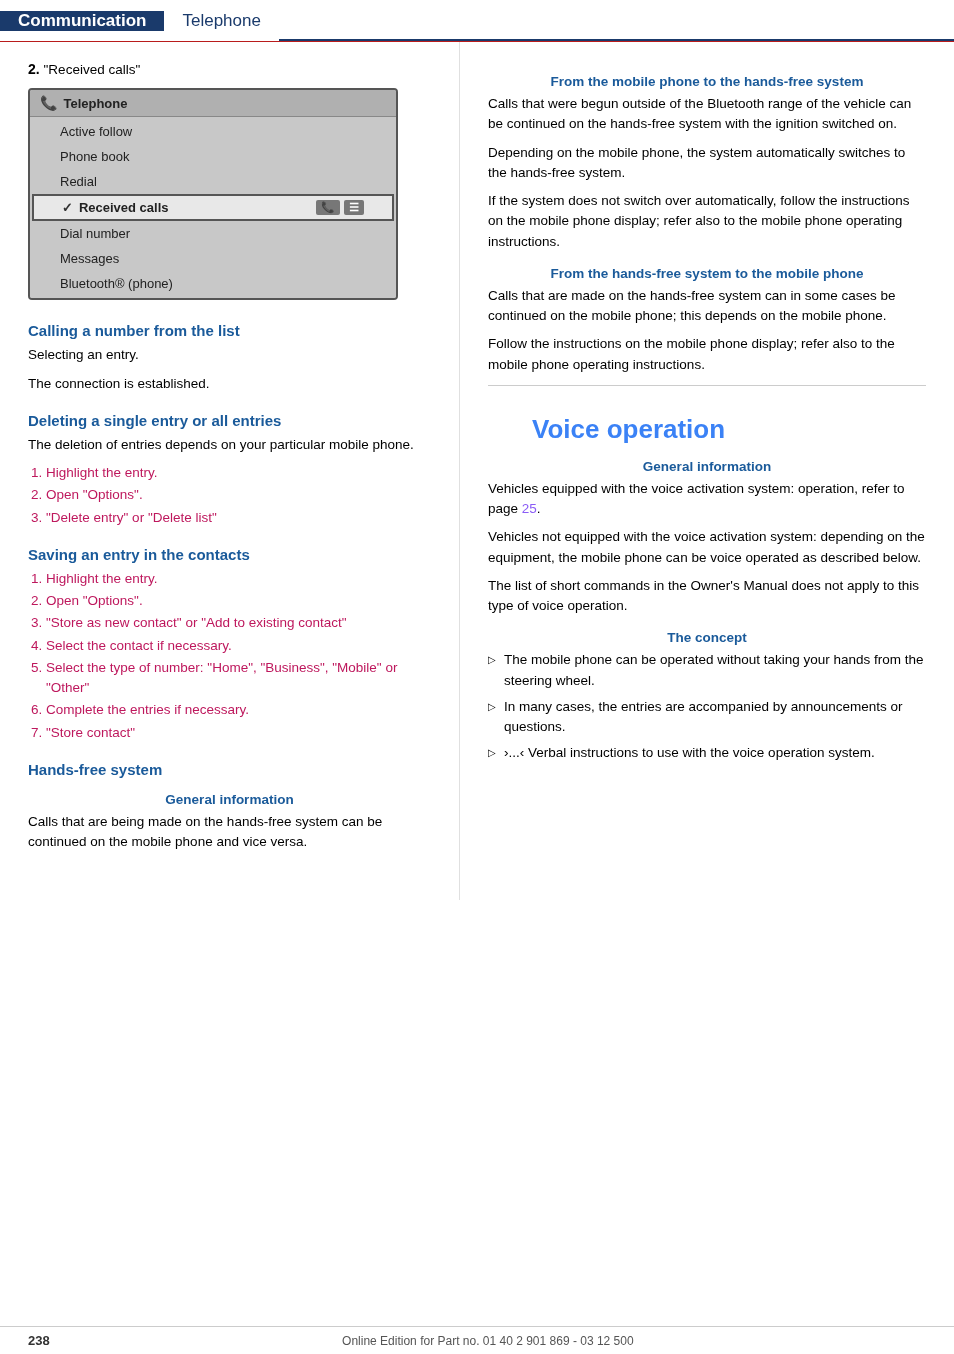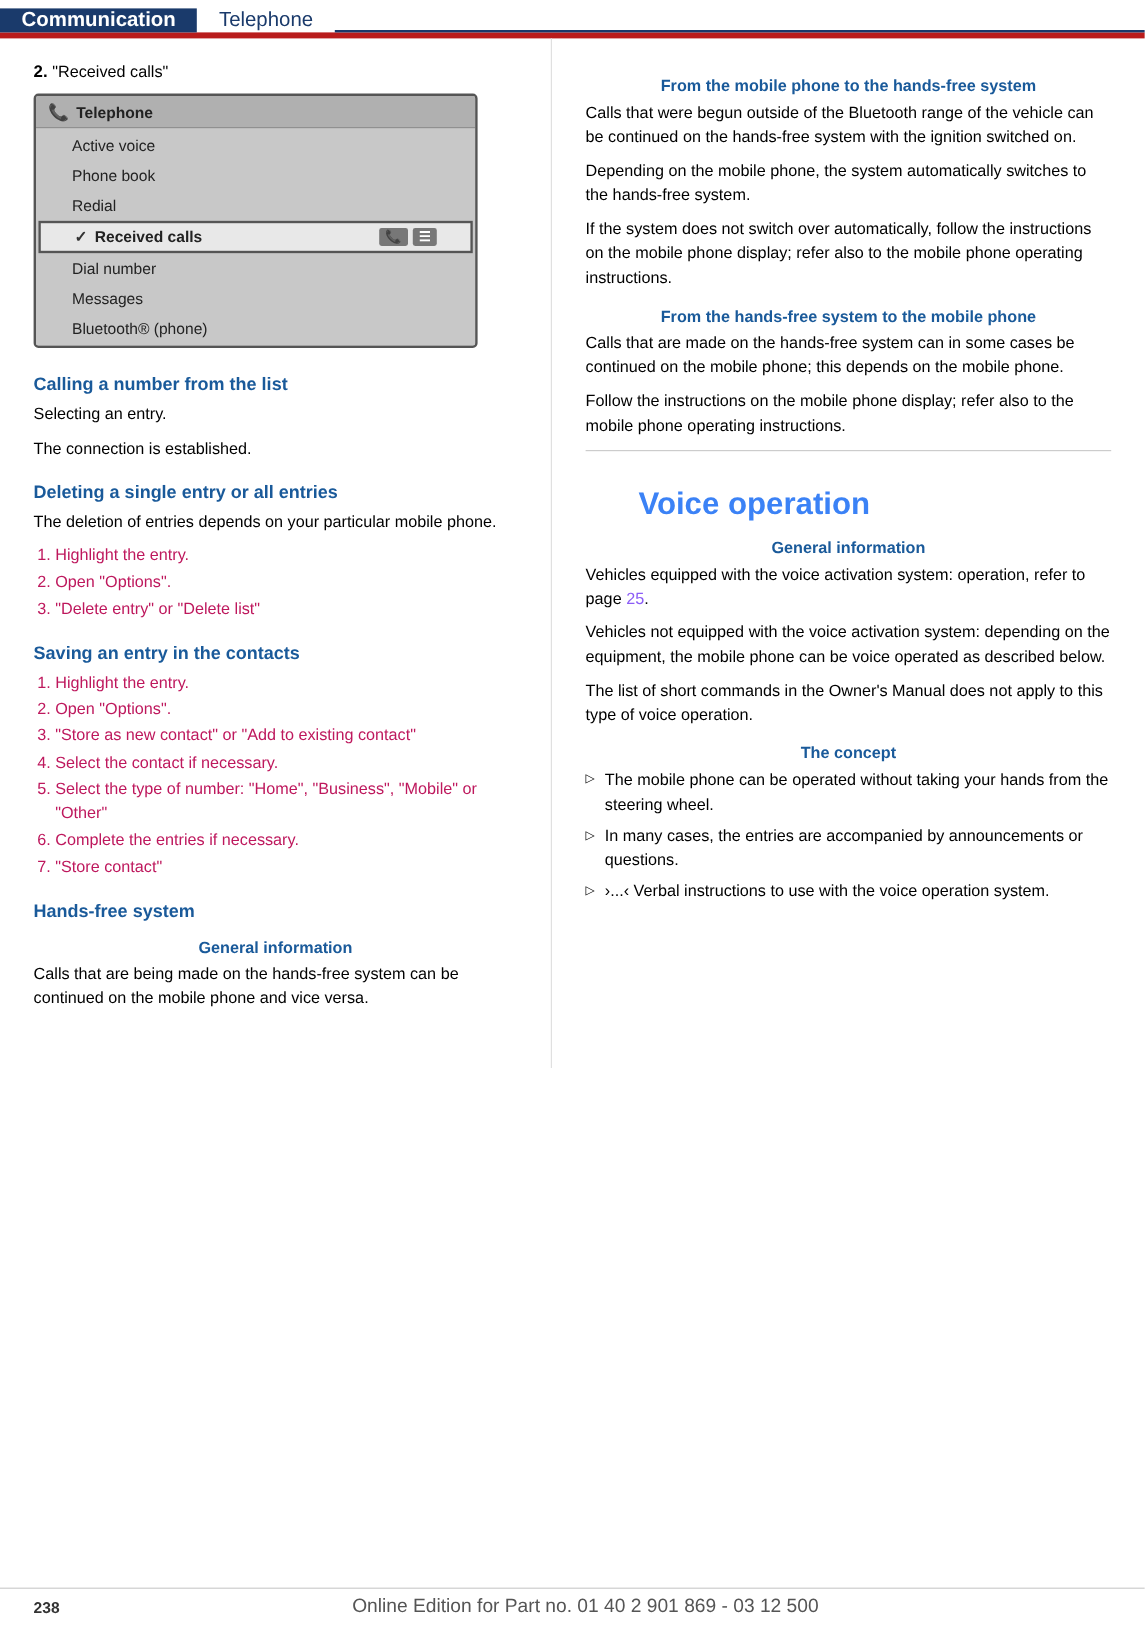"Communication" .header { align-items: flex-end -> center; border-bottom: 5px solid #b91c1c -> 1px solid #b91c1c; height: 32px -> 42px }
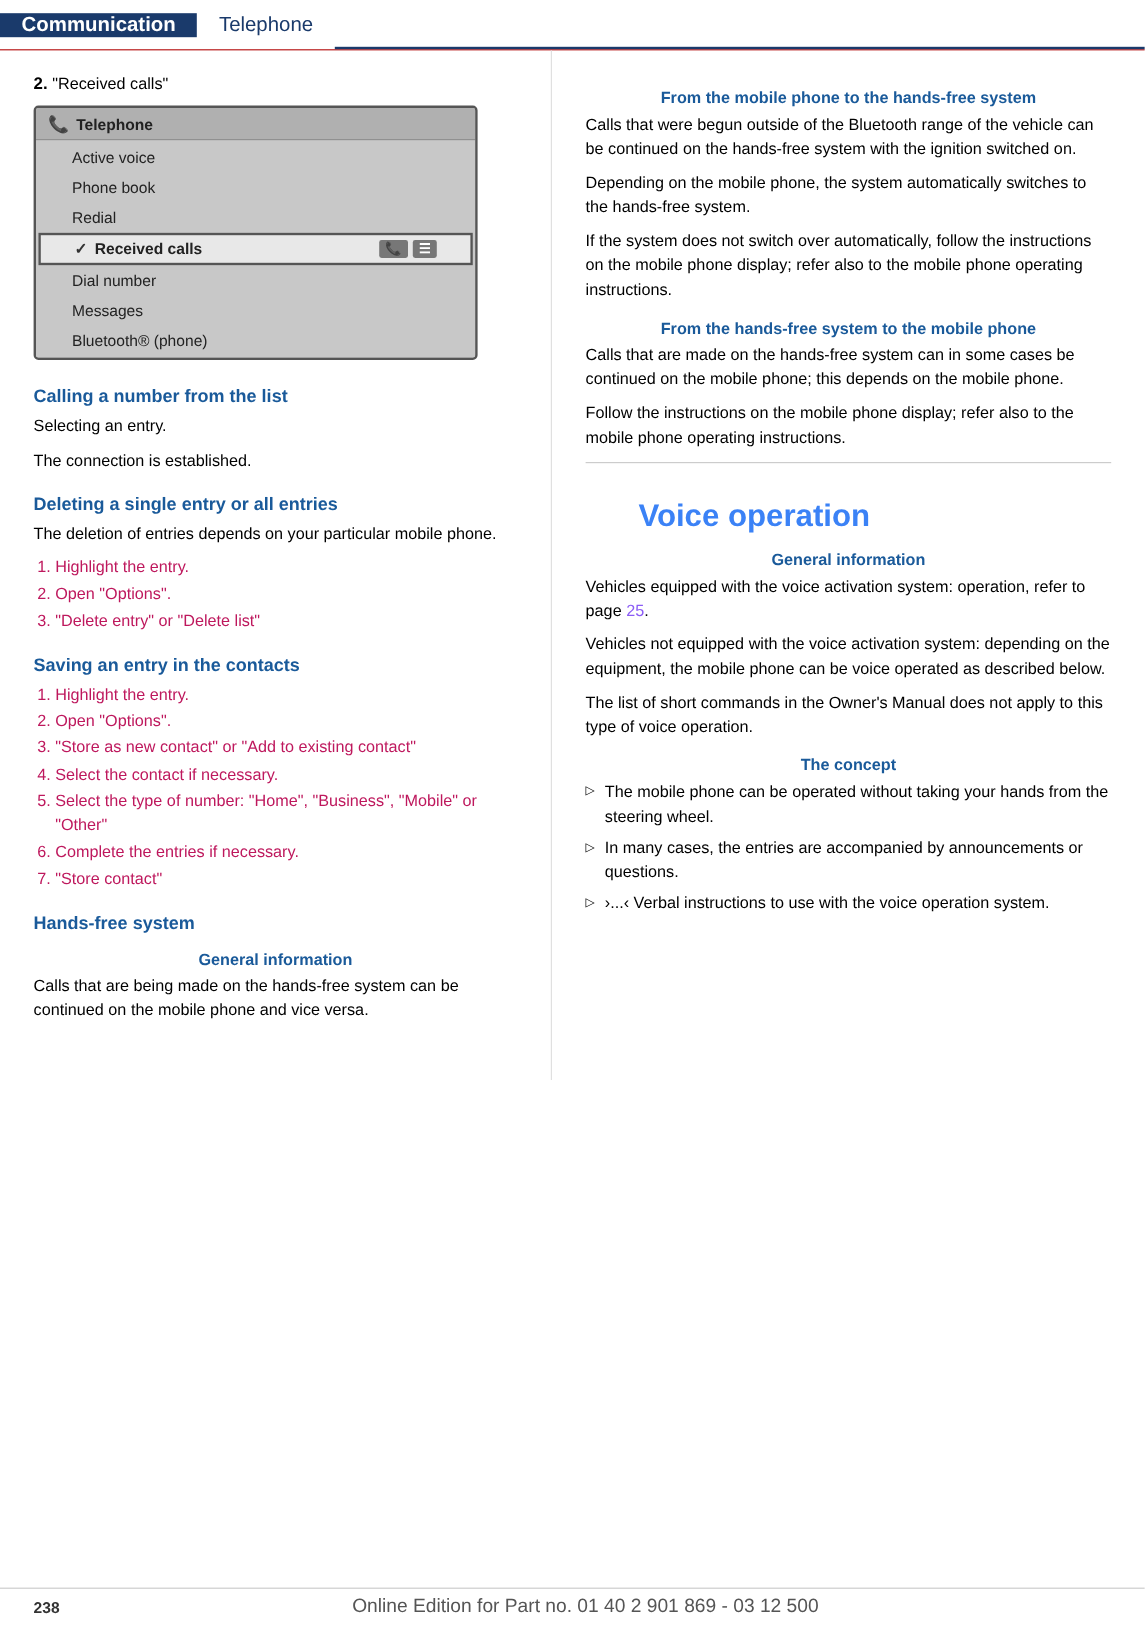"Active voice" div.phone-menu-item { text: voice -> follow }
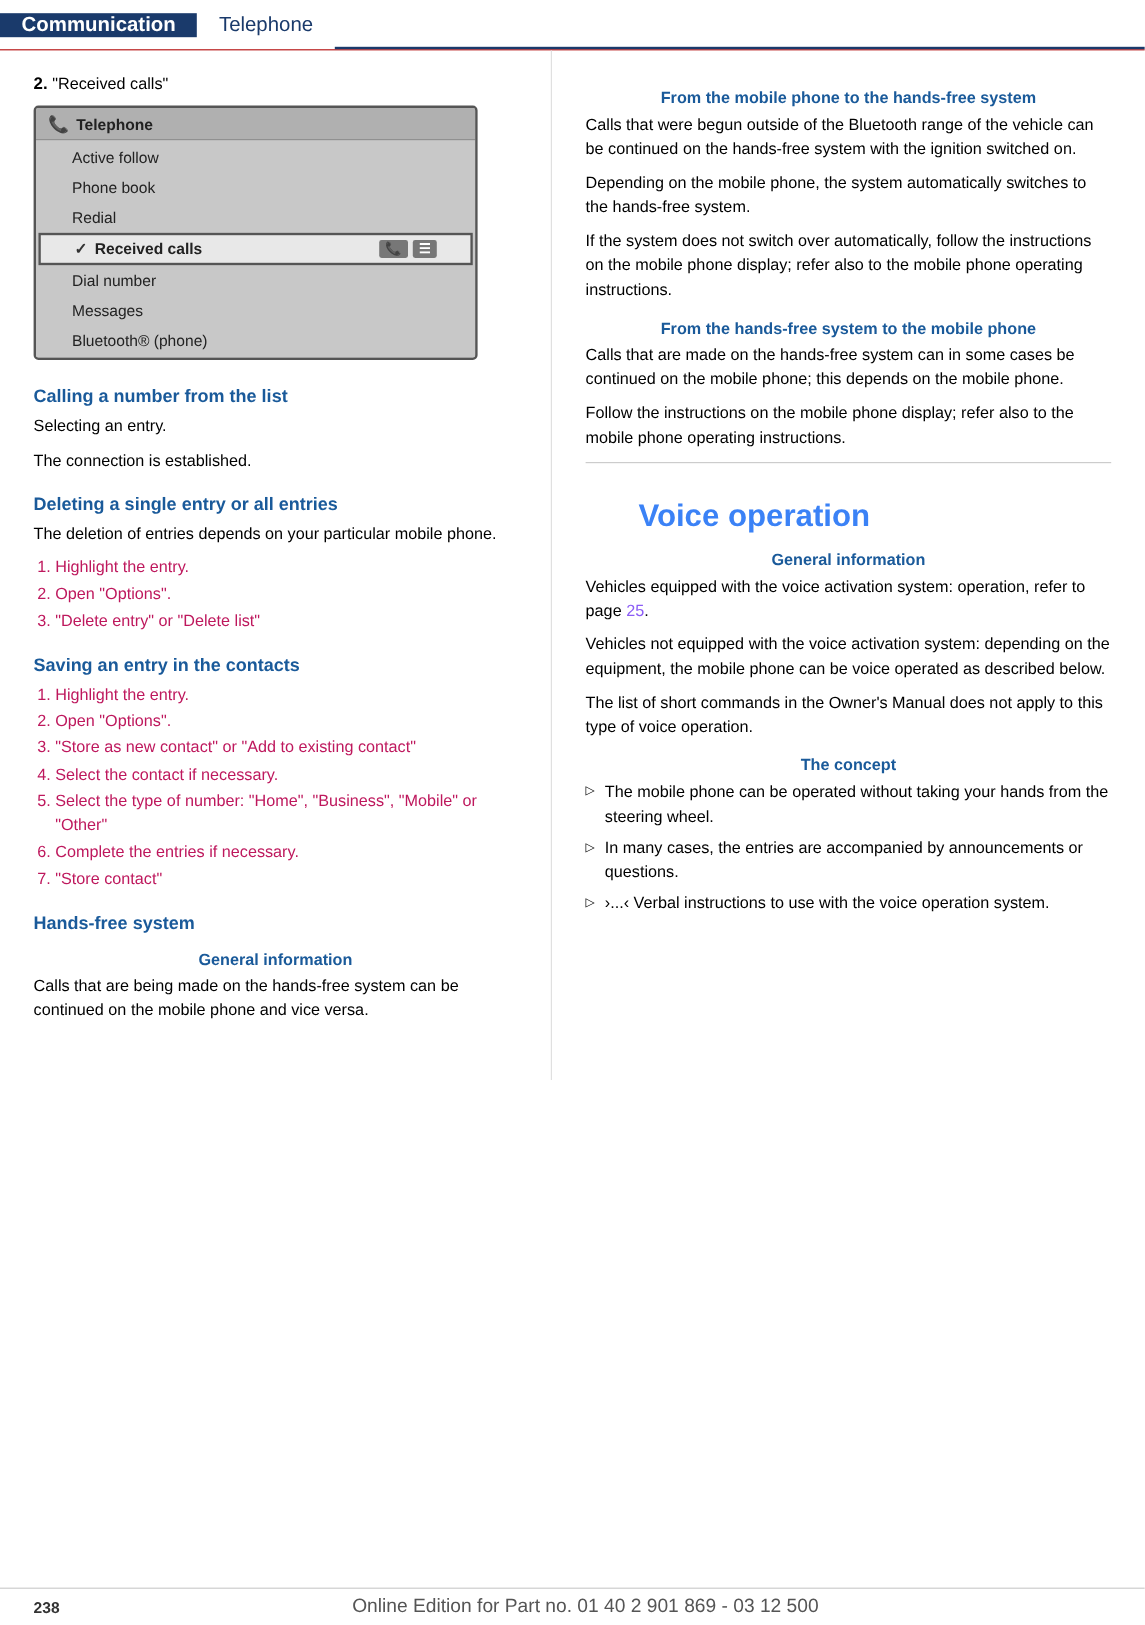"Online Edition for Part no." .footer-center { font-size: 16px -> 12px }
